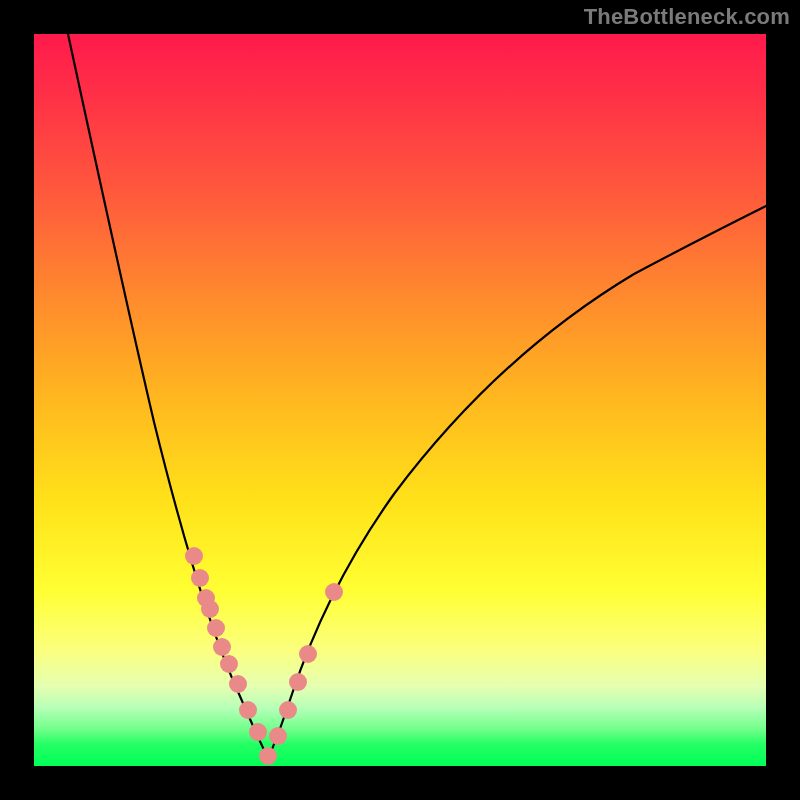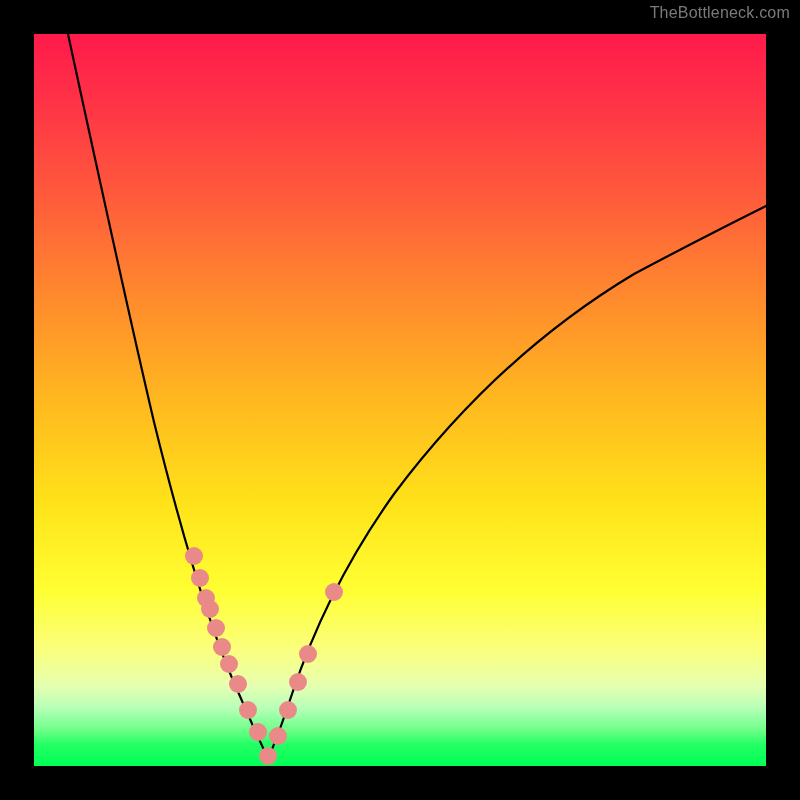"TheBottleneck.com" .watermark { font-size: 16px -> 22px; font-weight: 400 -> 700 }
